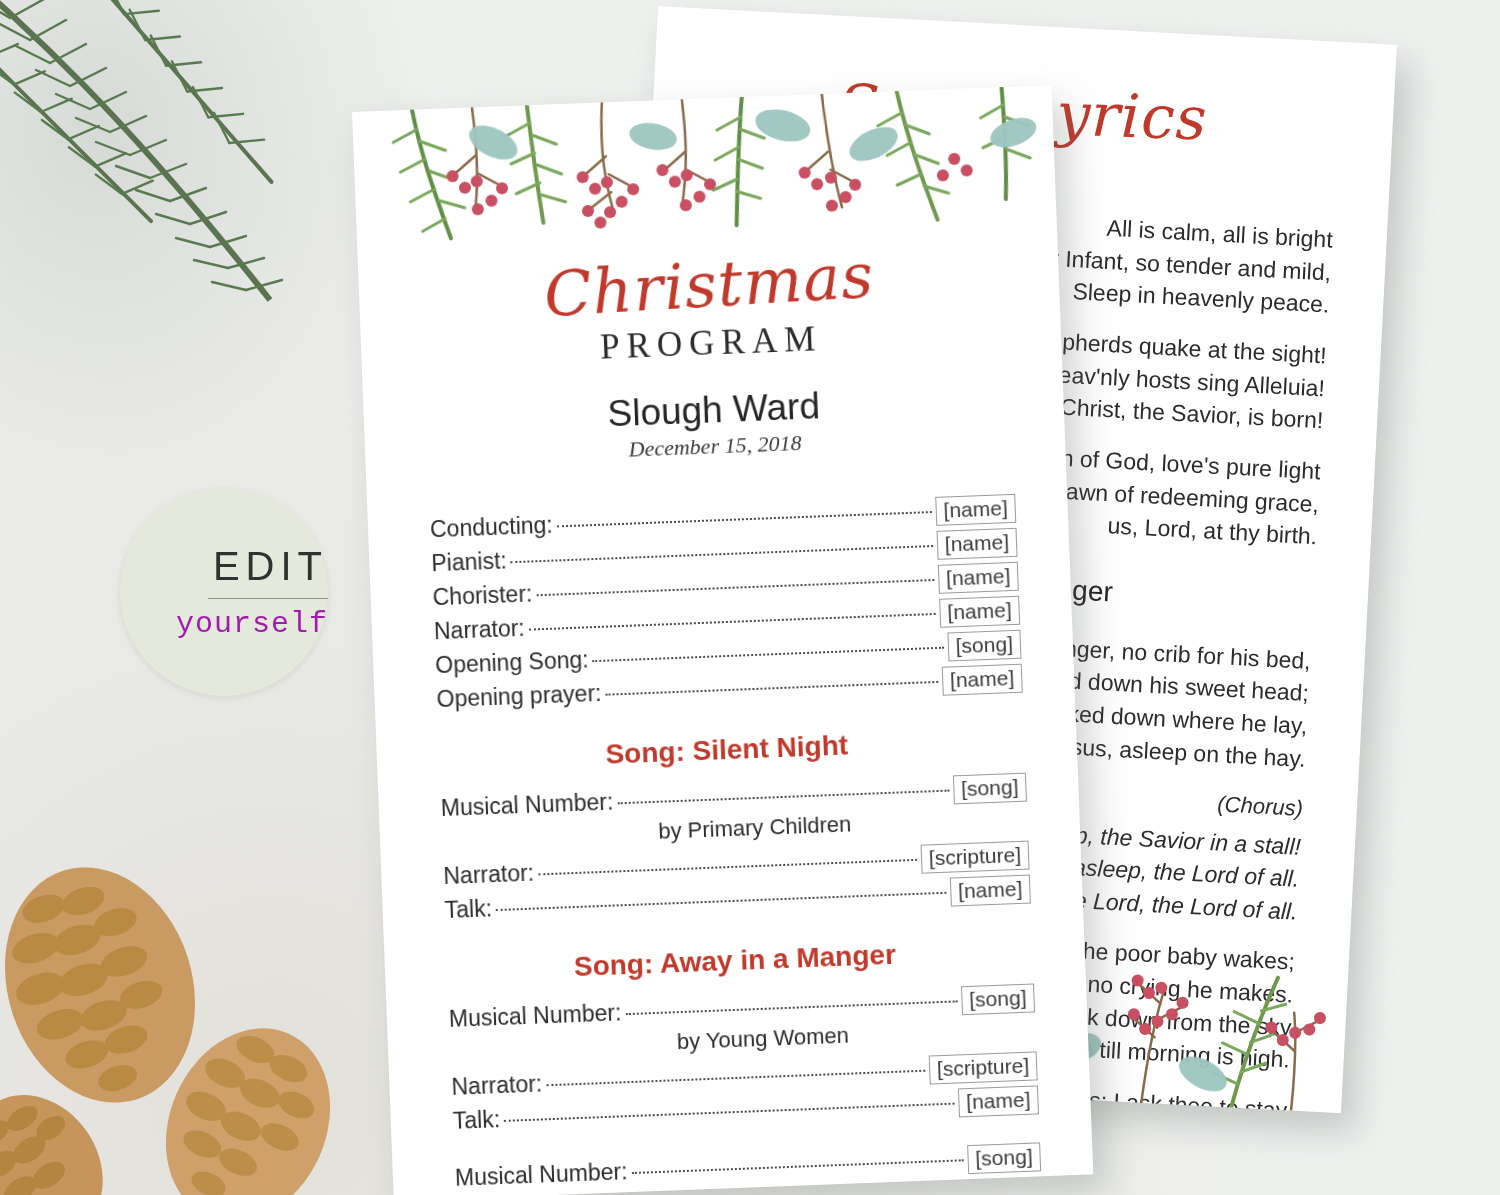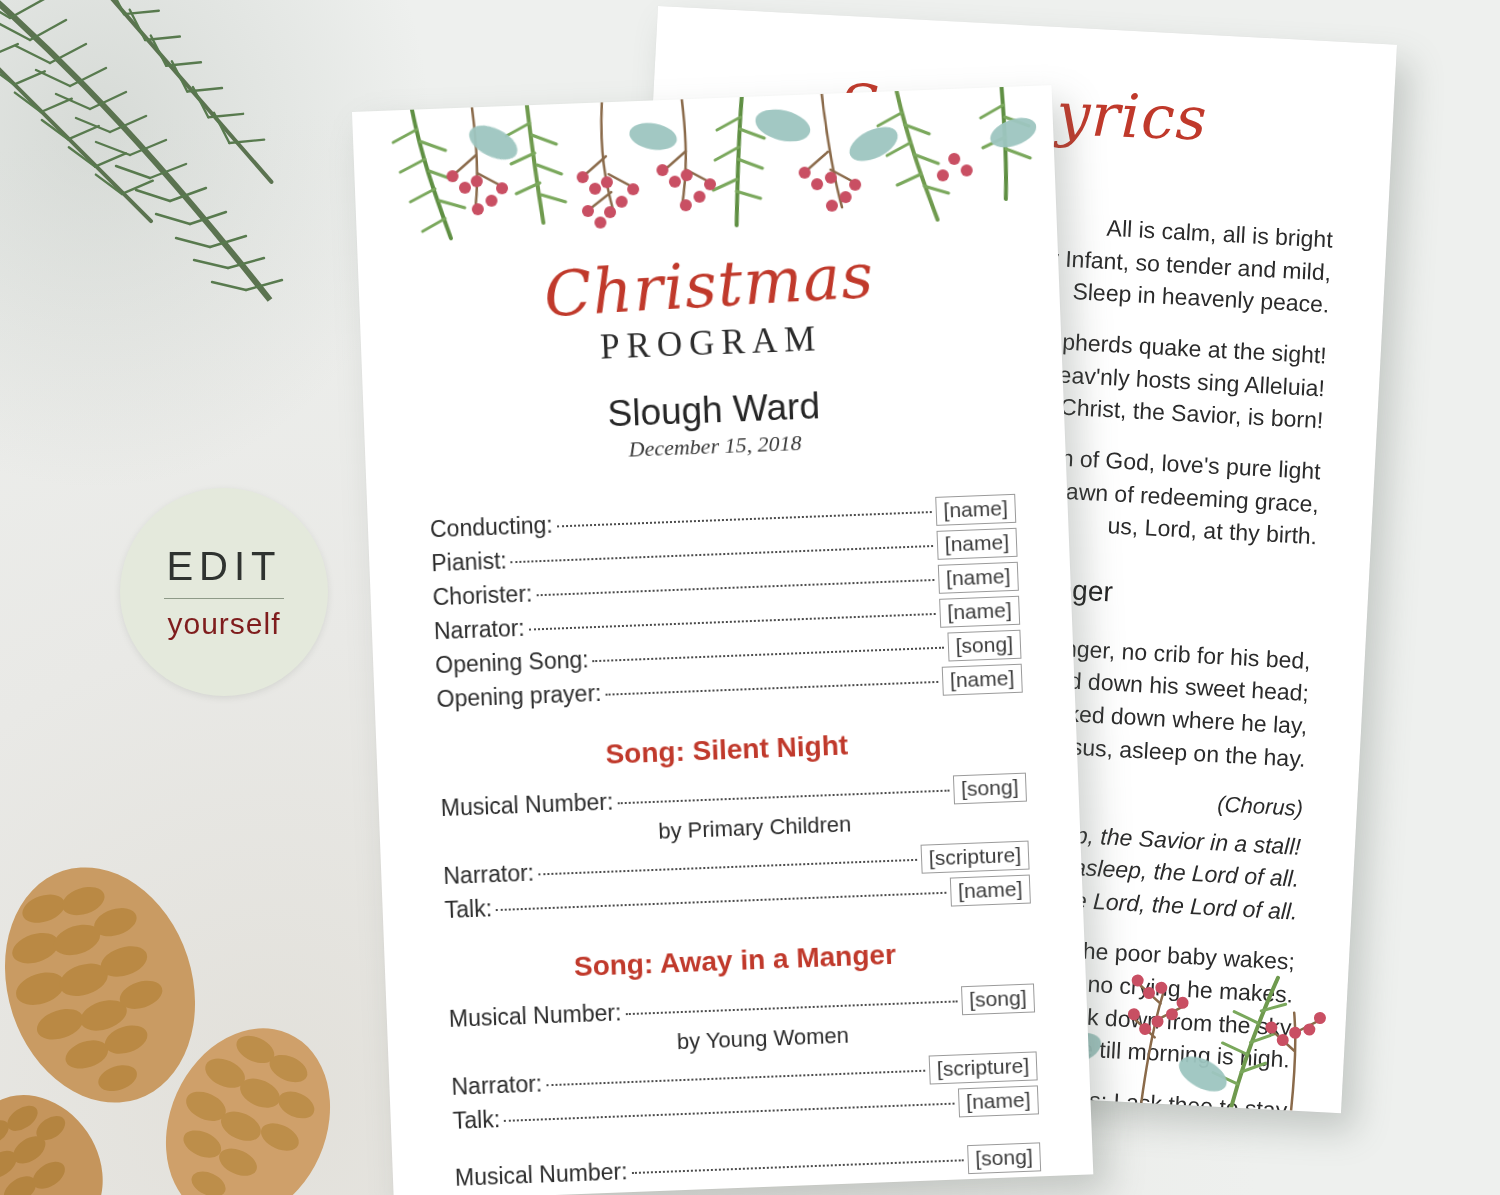"EDIT" .edit-badge { align-items: center -> flex-end }
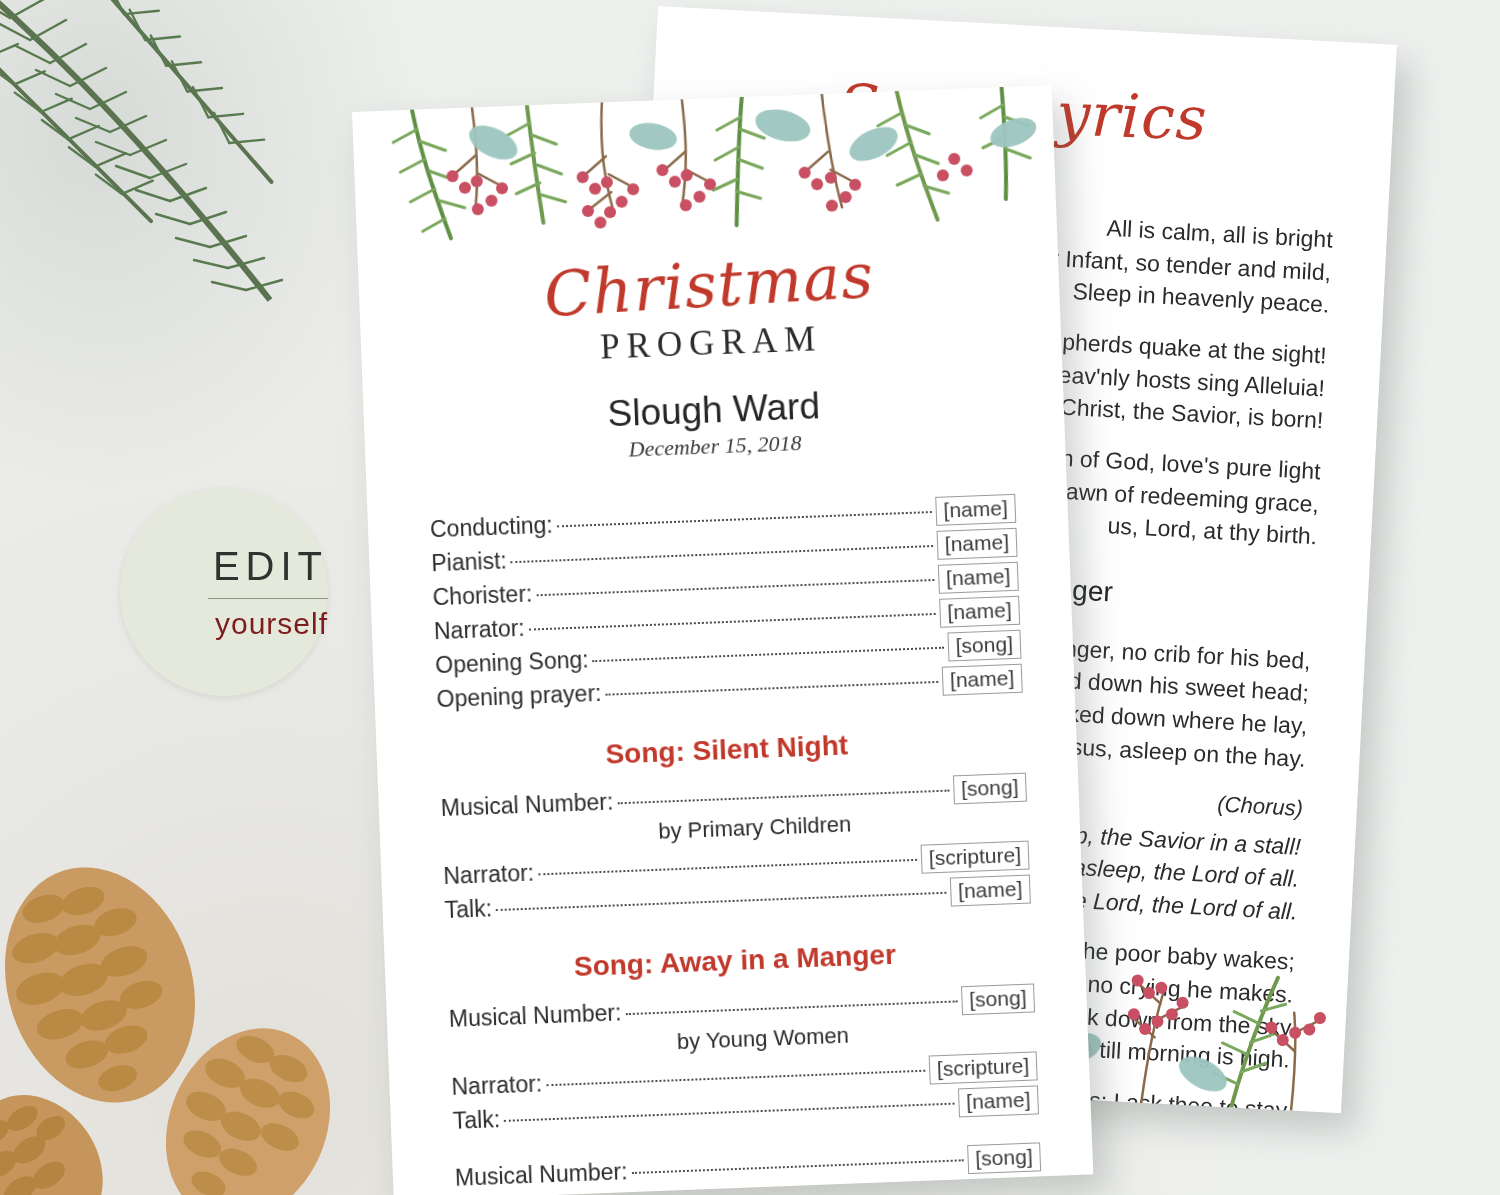"yourself" .edit-badge .yourself { color: #7f1d1d -> #a21caf; font-family: none -> Liberation Mono, monospace }
